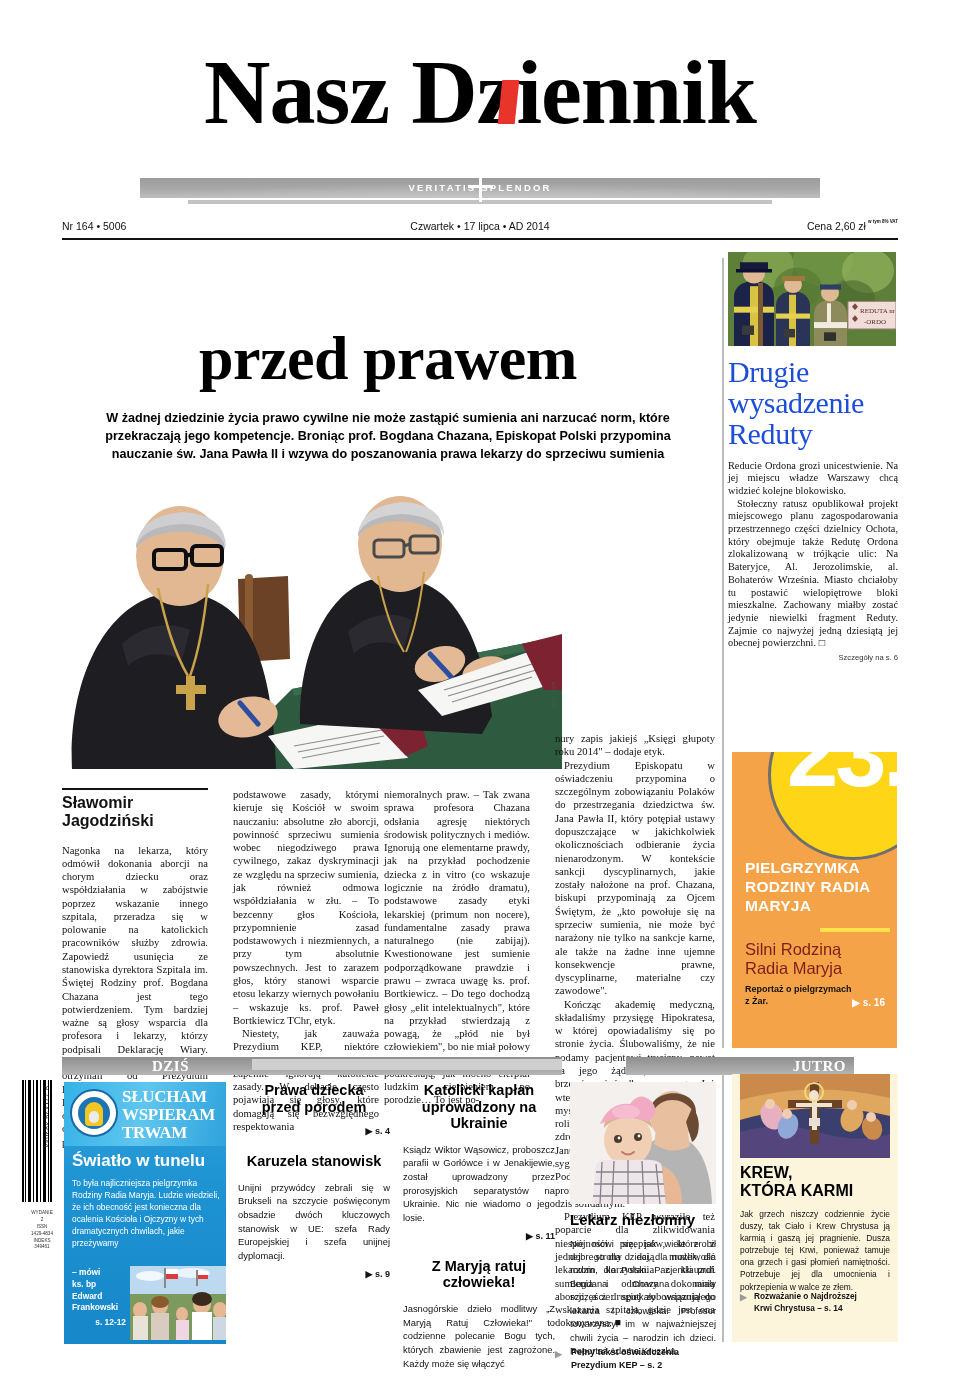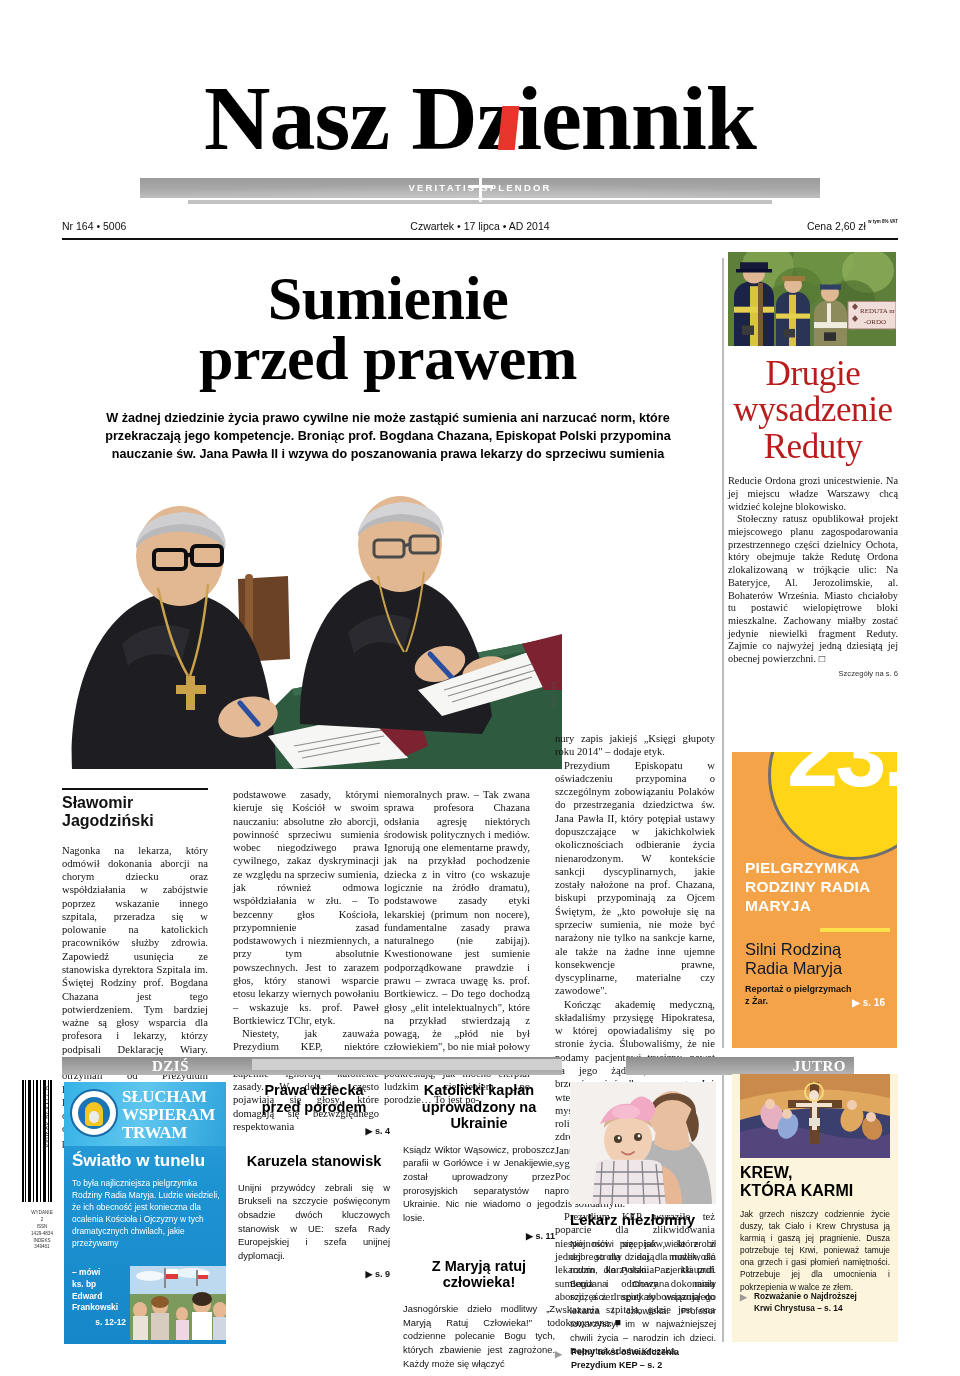"Nasz Dziennik" .logo-row { padding-top: 72px -> 46px }
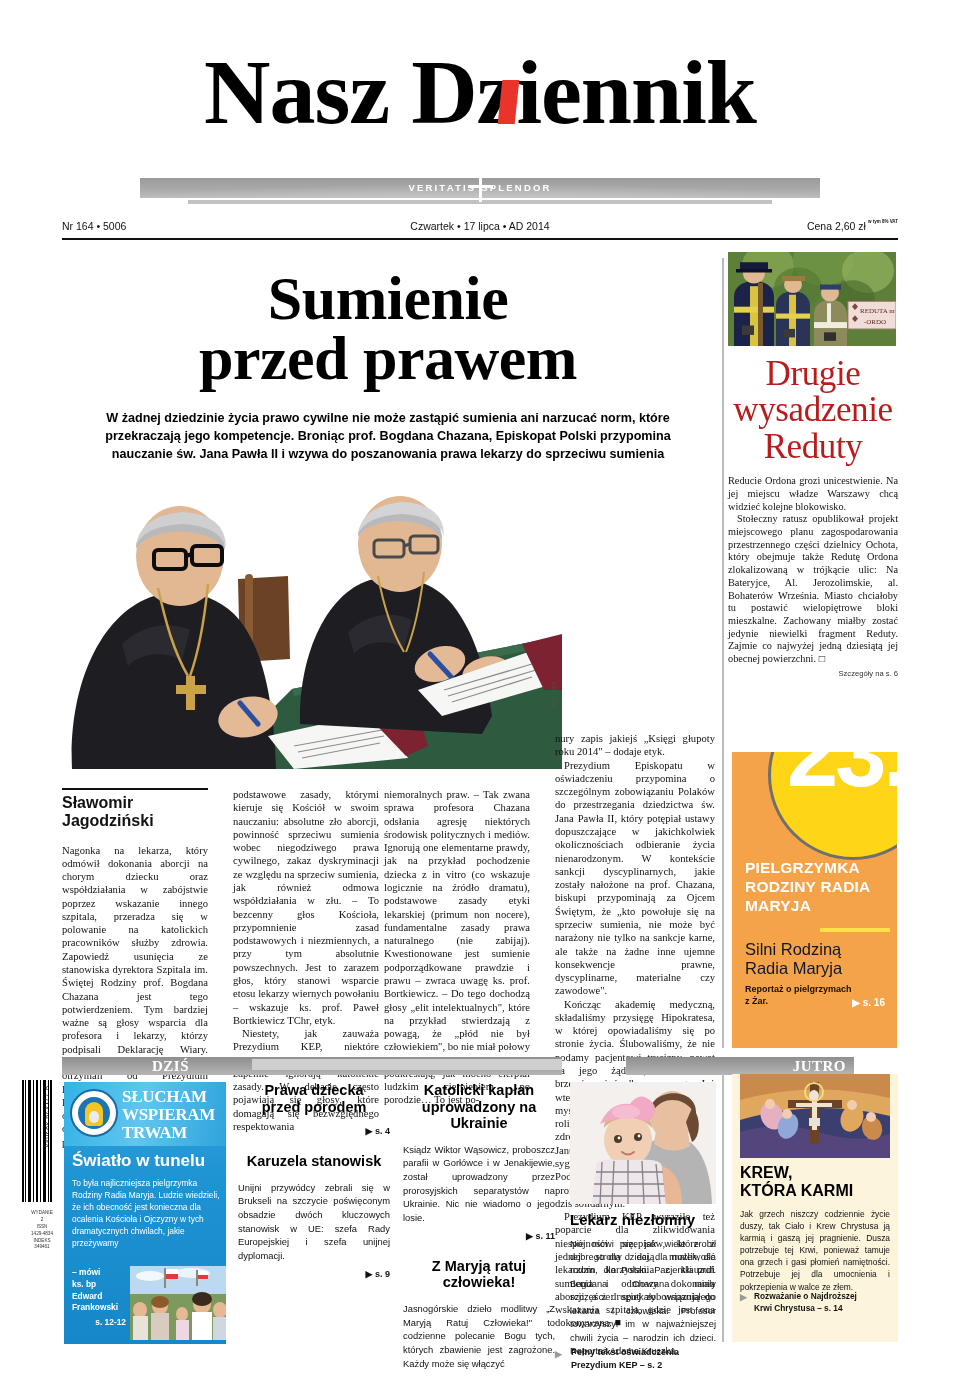"Sumienie" span { html: <span>Sumienie</span> -> none }
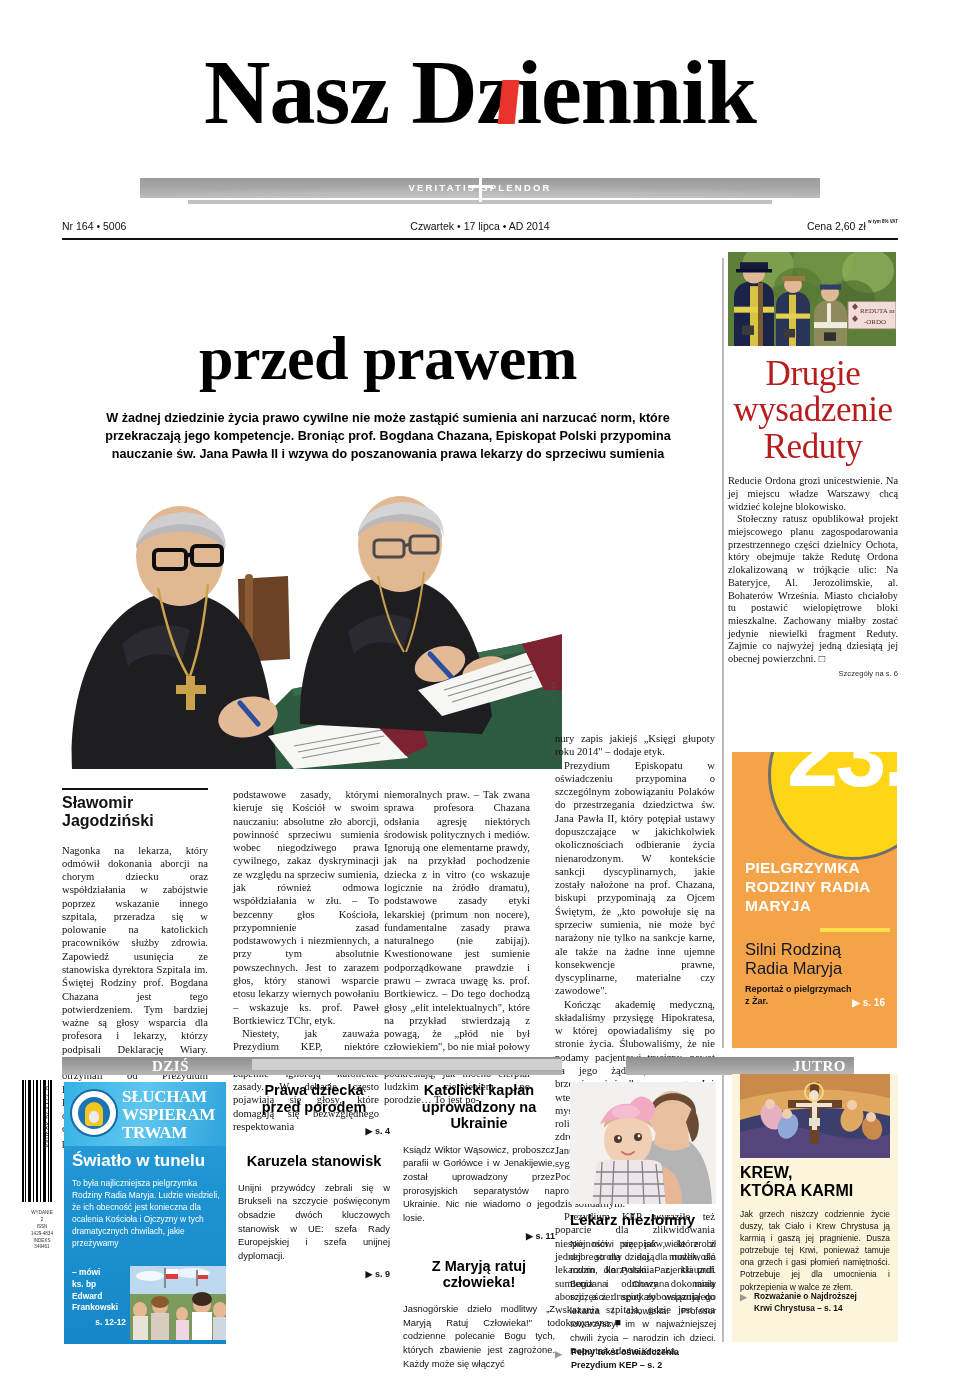"Drugie" .side-title { color: #b91c1c -> #1d4ed8; font-size: 35px -> 30px; text-align: center -> none }
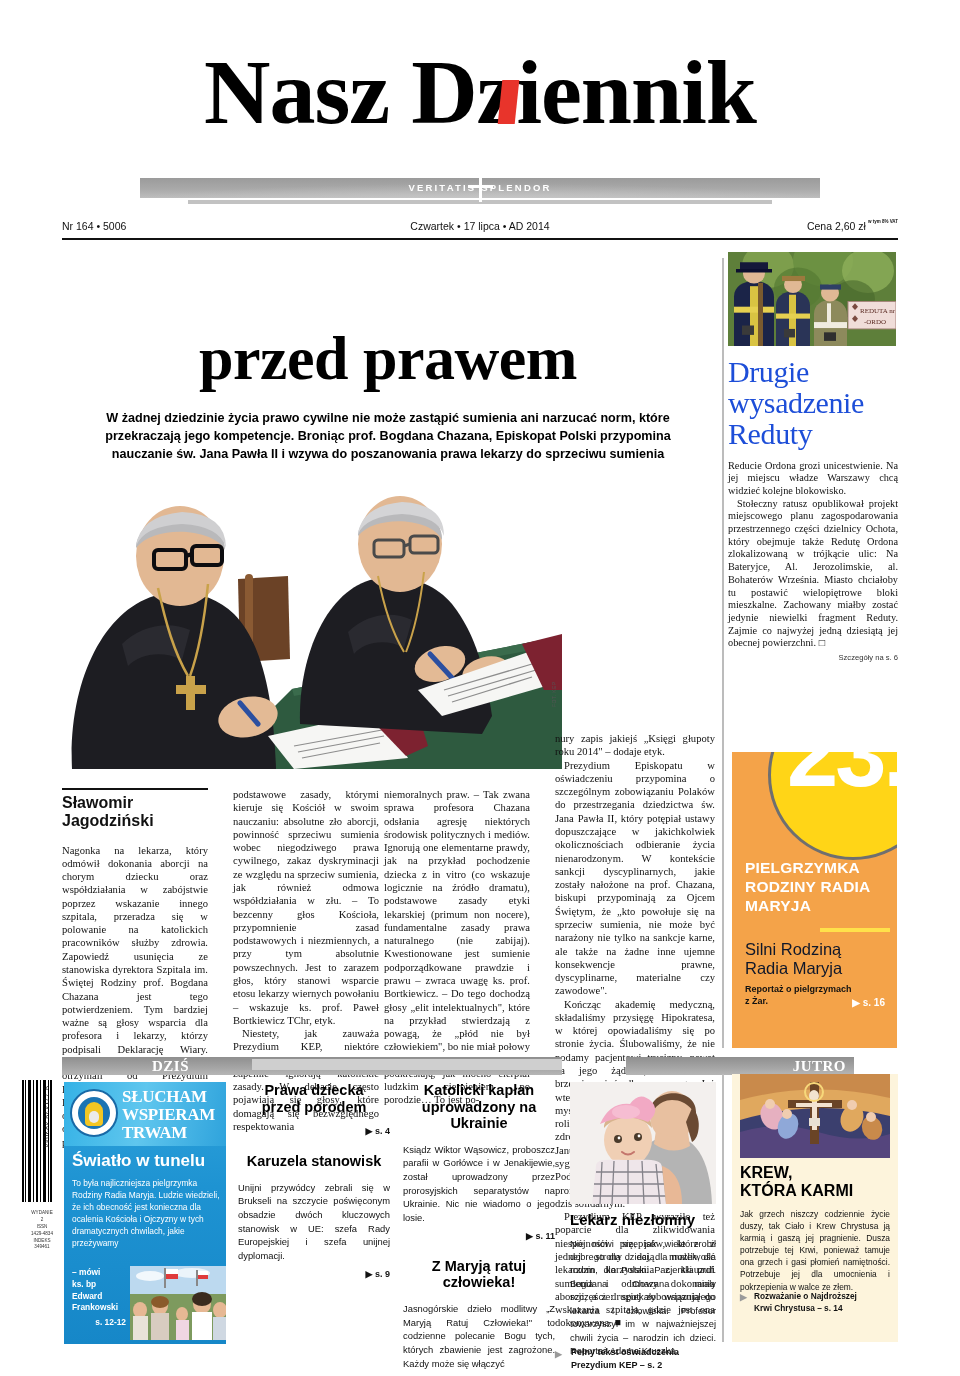"Silni Rodziną" .ad .t2 { color: #0f172a -> #7f1d1d }
